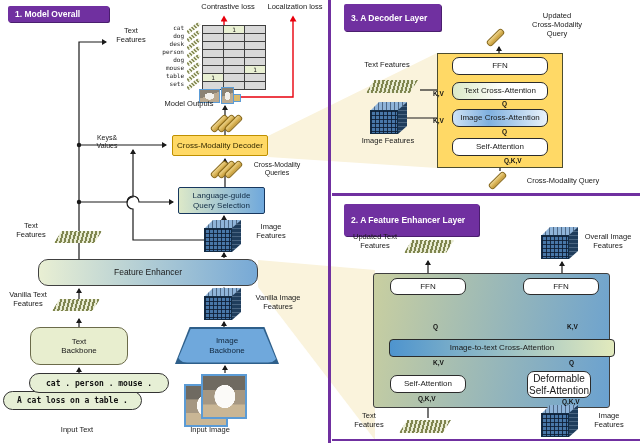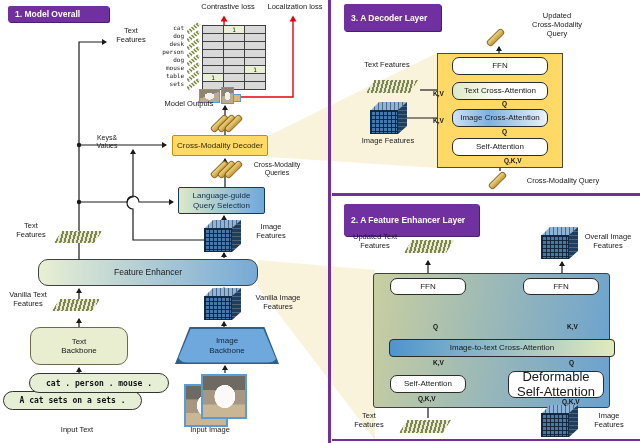"Deformable" div.box { font-size: 13px -> 10px; left: 508px -> 527px; width: 96px -> 64px }
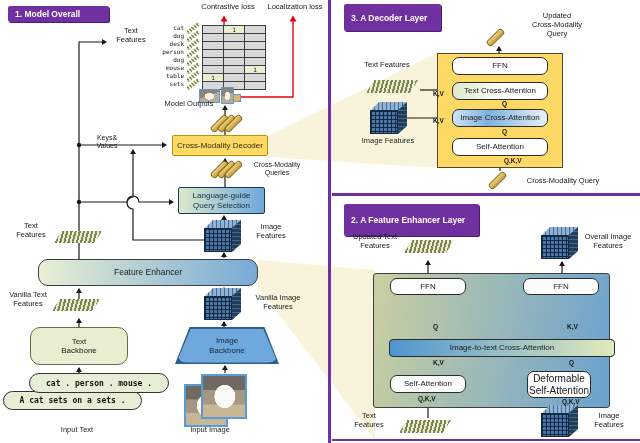"A cat sets on a" div.pill { text: sets on a sets -> loss on a table }
